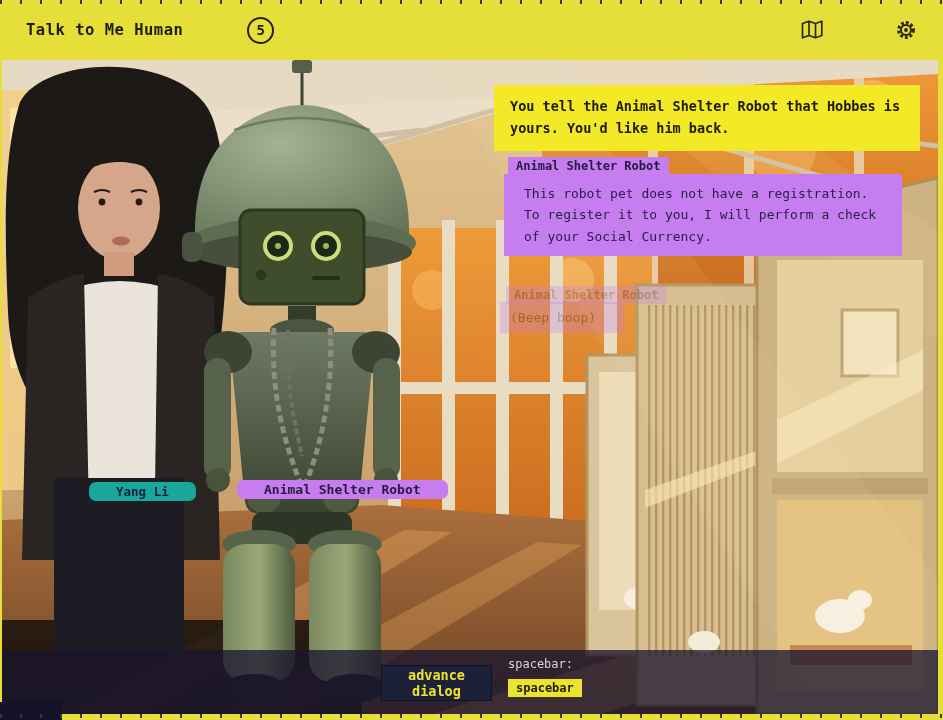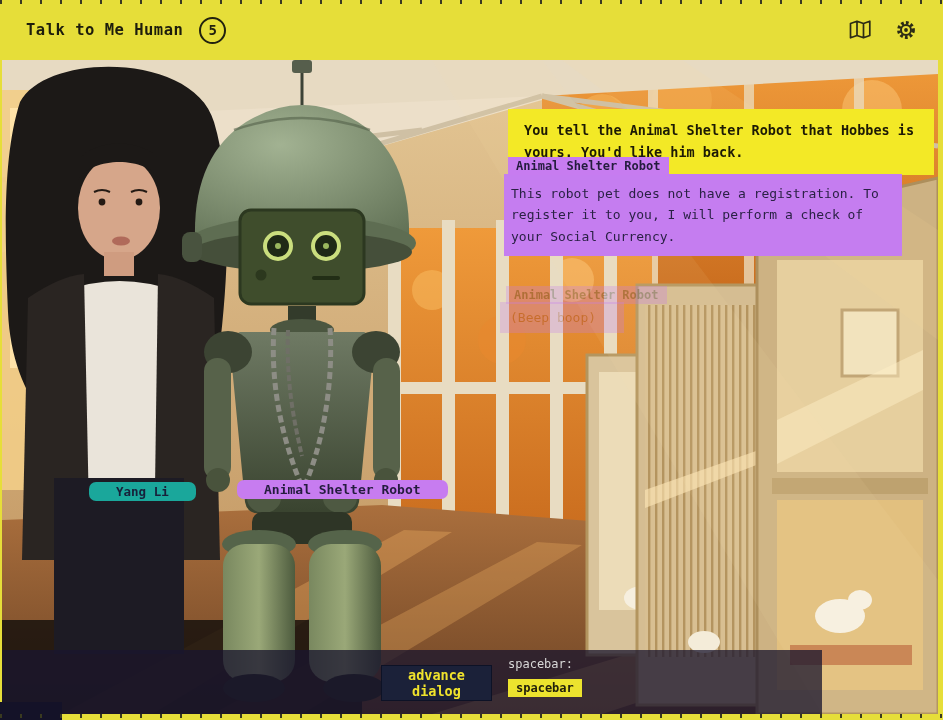"Talk to Me Human" .header { gap: none -> 48px }
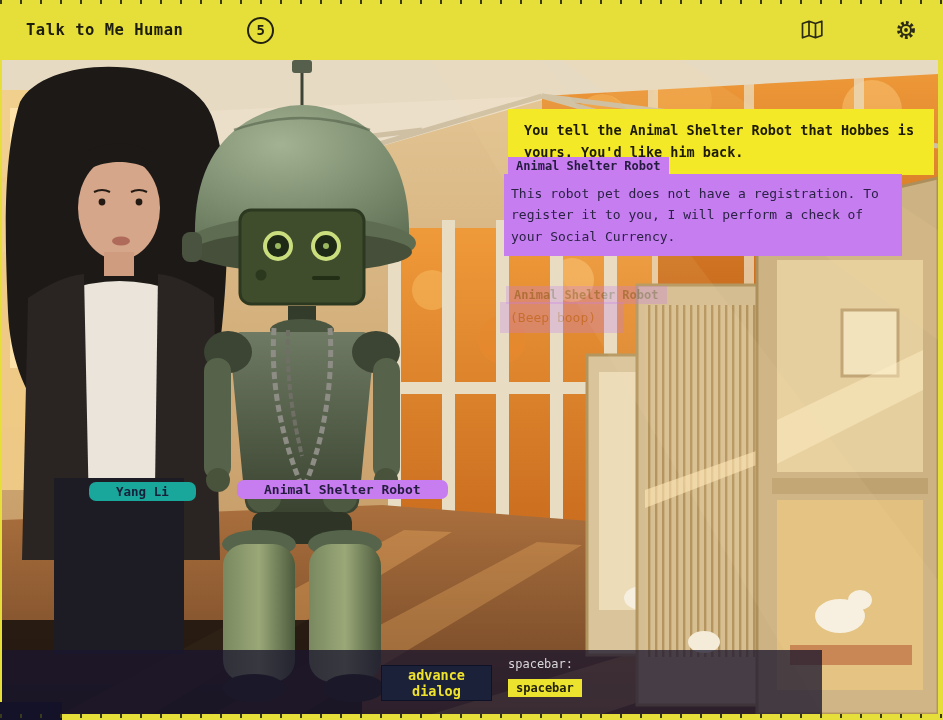"You tell the Animal Shelter" .narration { left: 508px -> 494px; margin-top: 24px -> none }
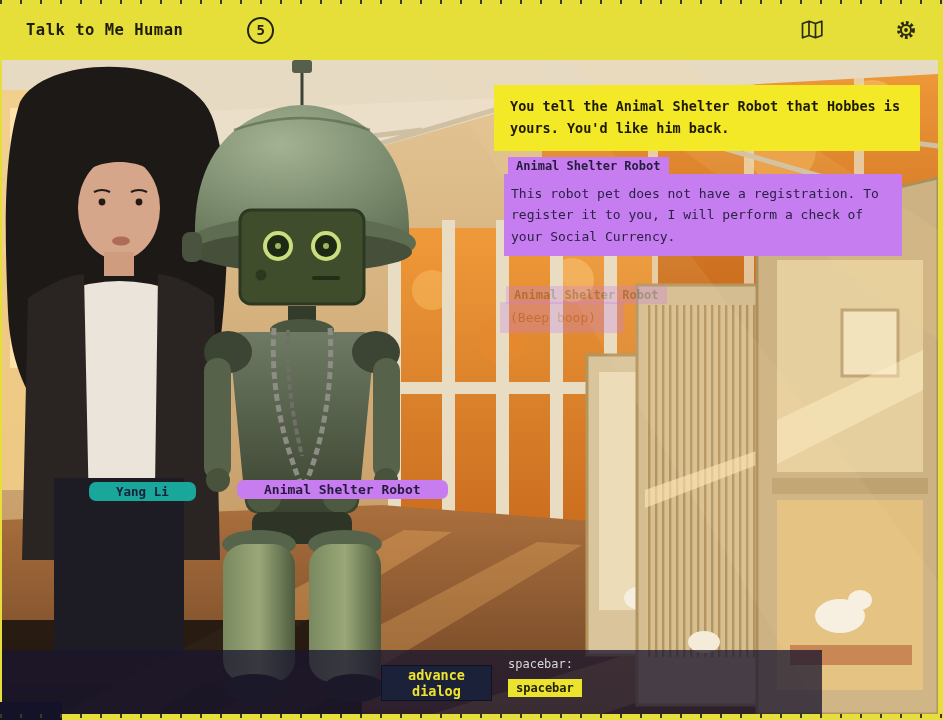"This robot pet does not" .dialog-box { padding: 9px 7px -> 9px 20px }
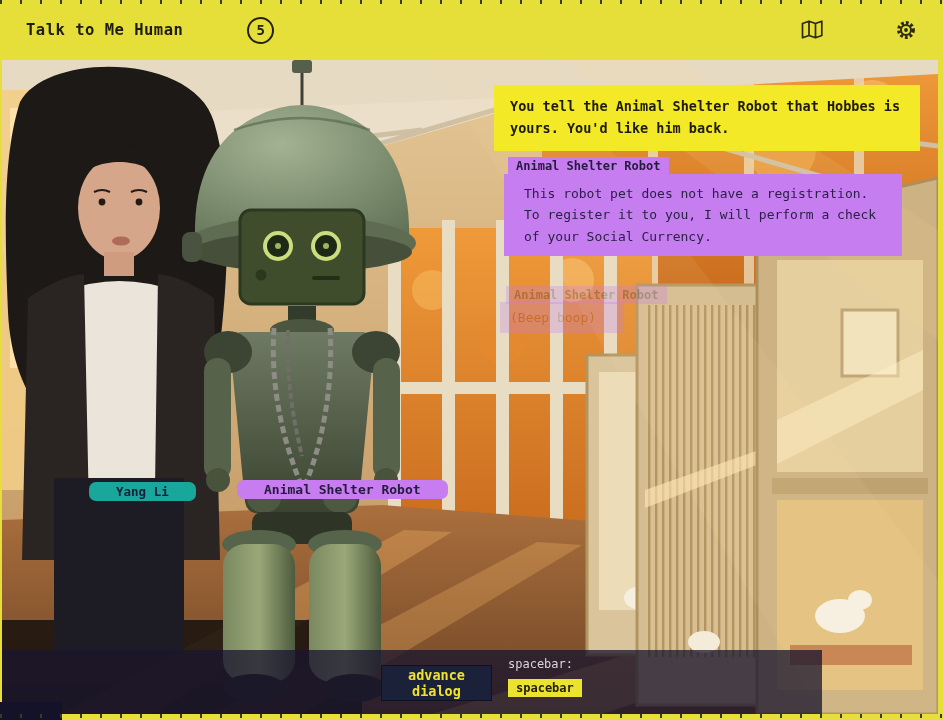"(Beep boop)" .faded-box { color: #7f1d1d -> #000000 }
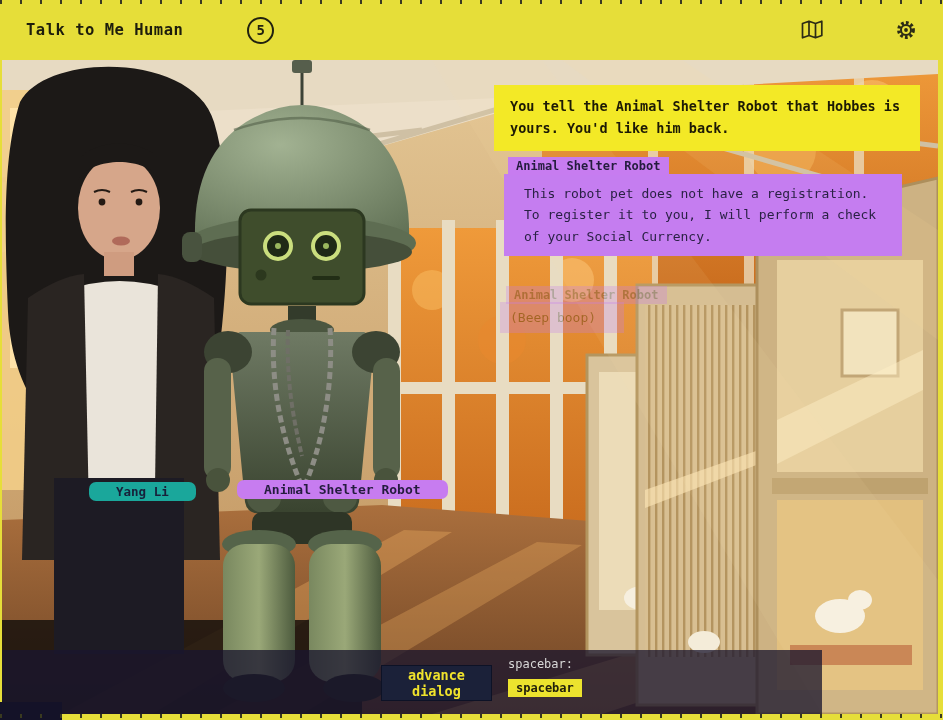"advance dialog" .footer { width: 820px -> 936px }
